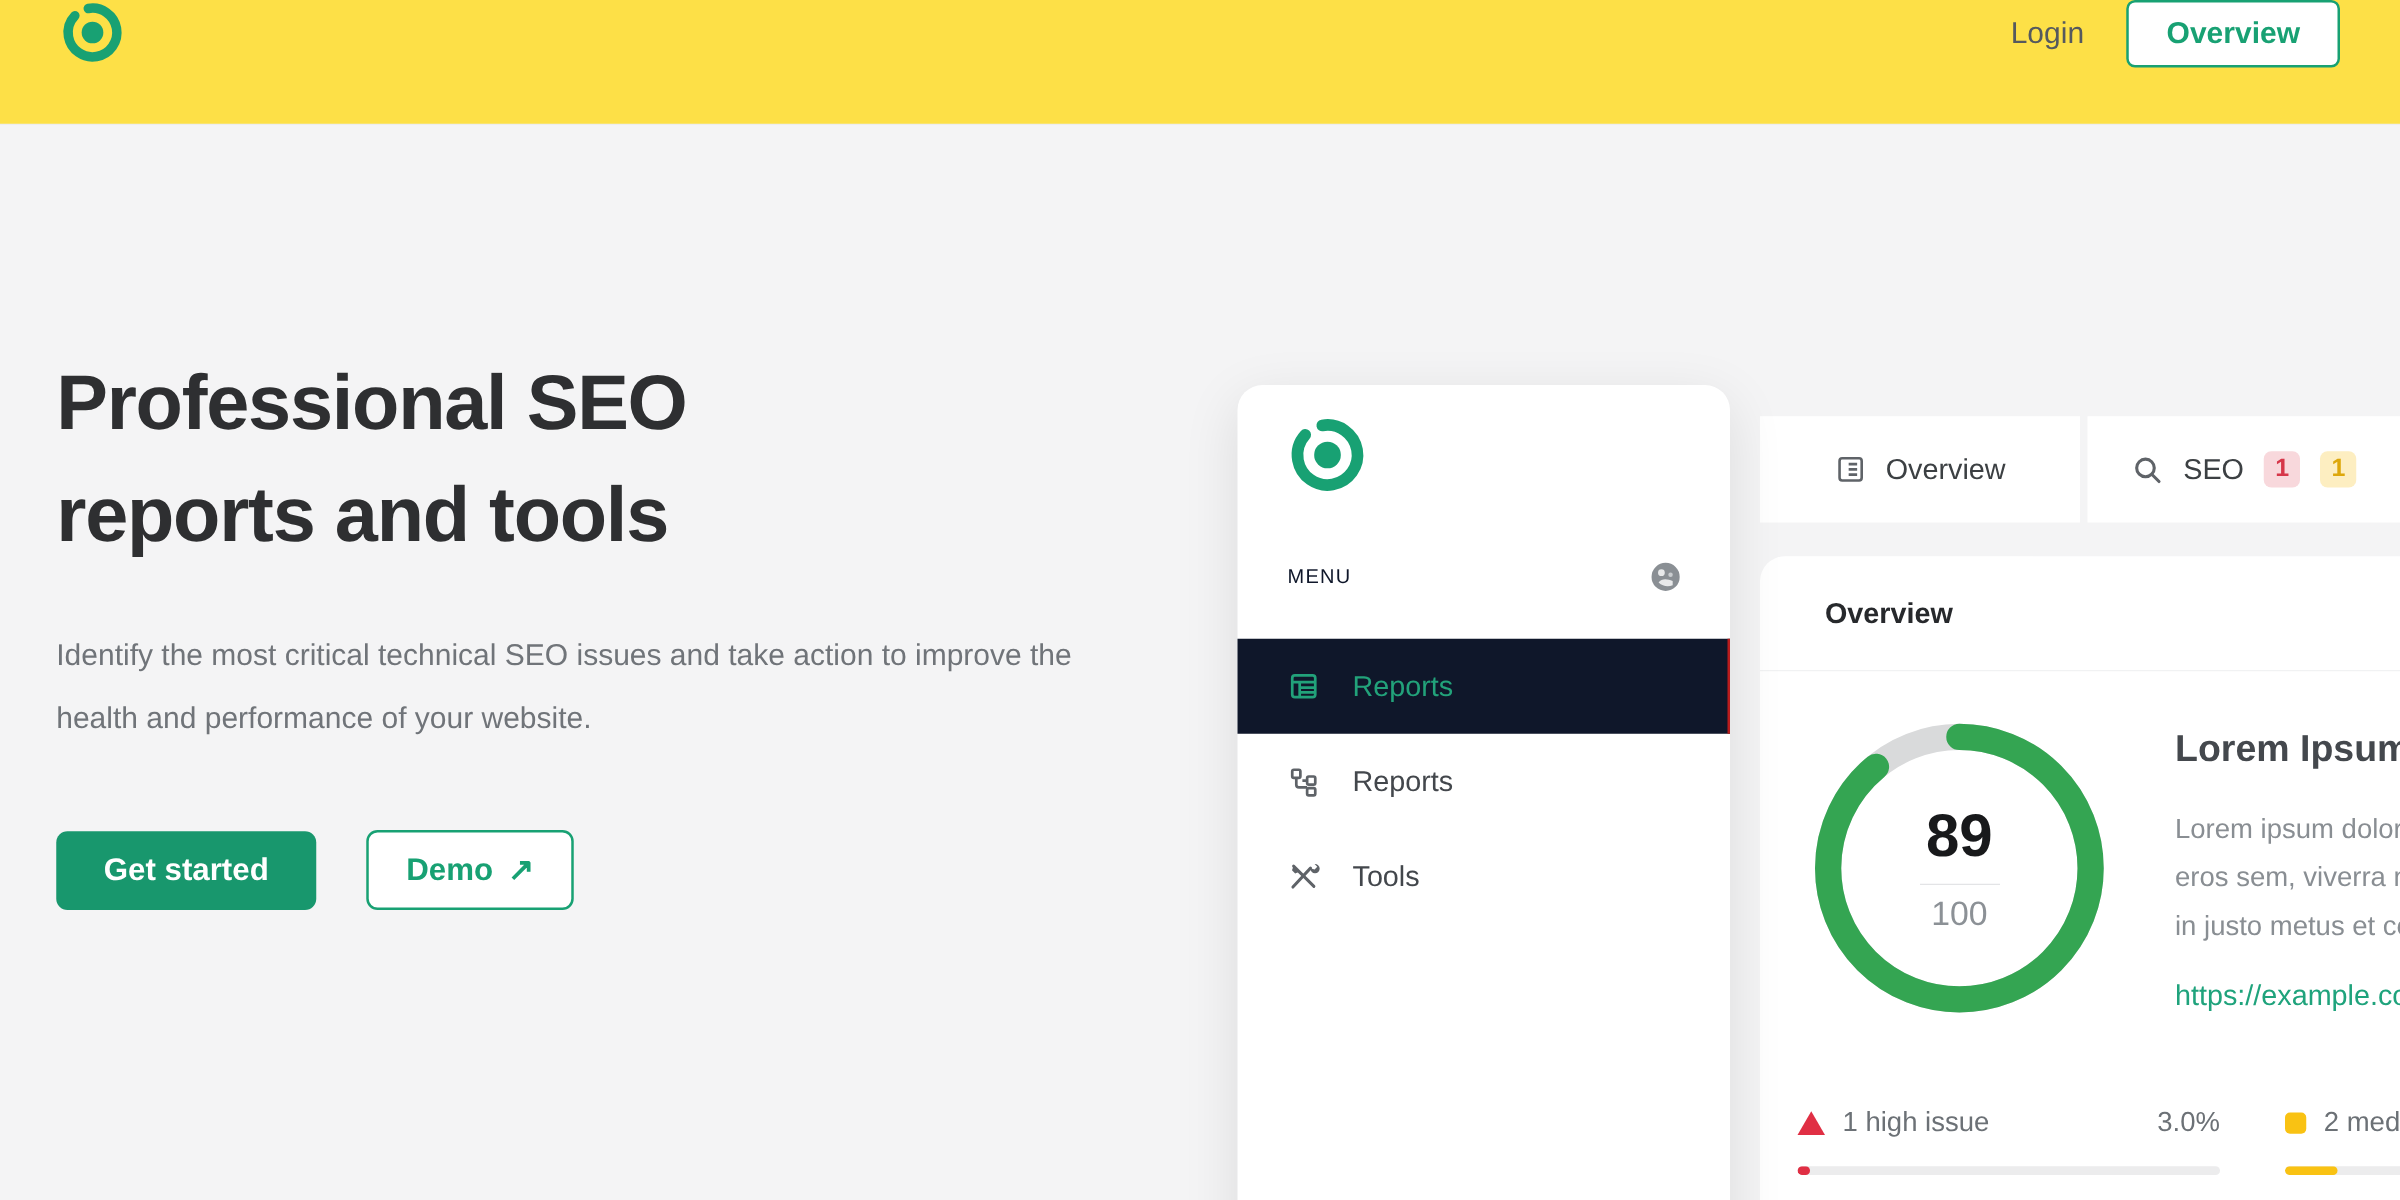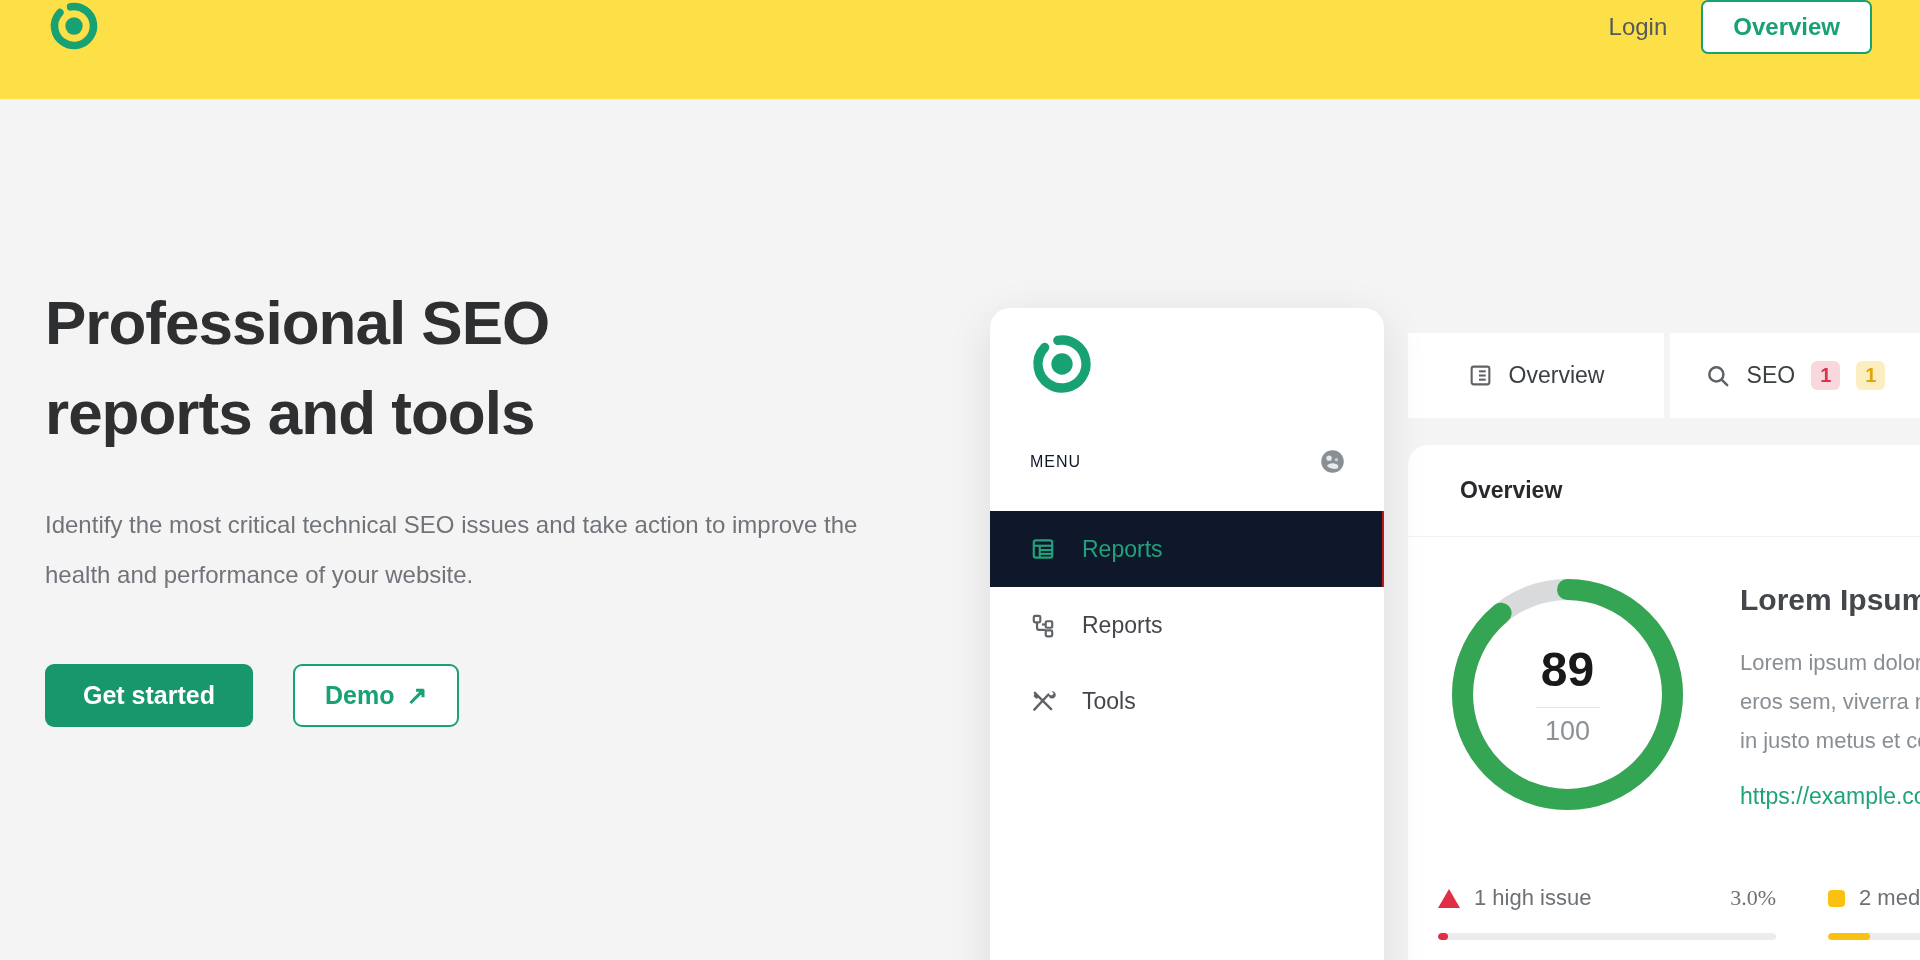"3.0%" .issue-pct { font-family: Liberation Serif, serif -> none }
